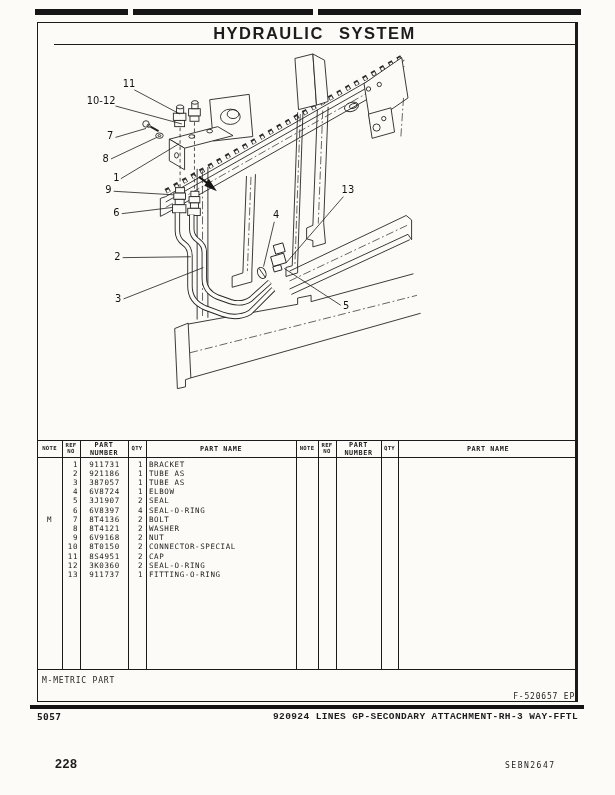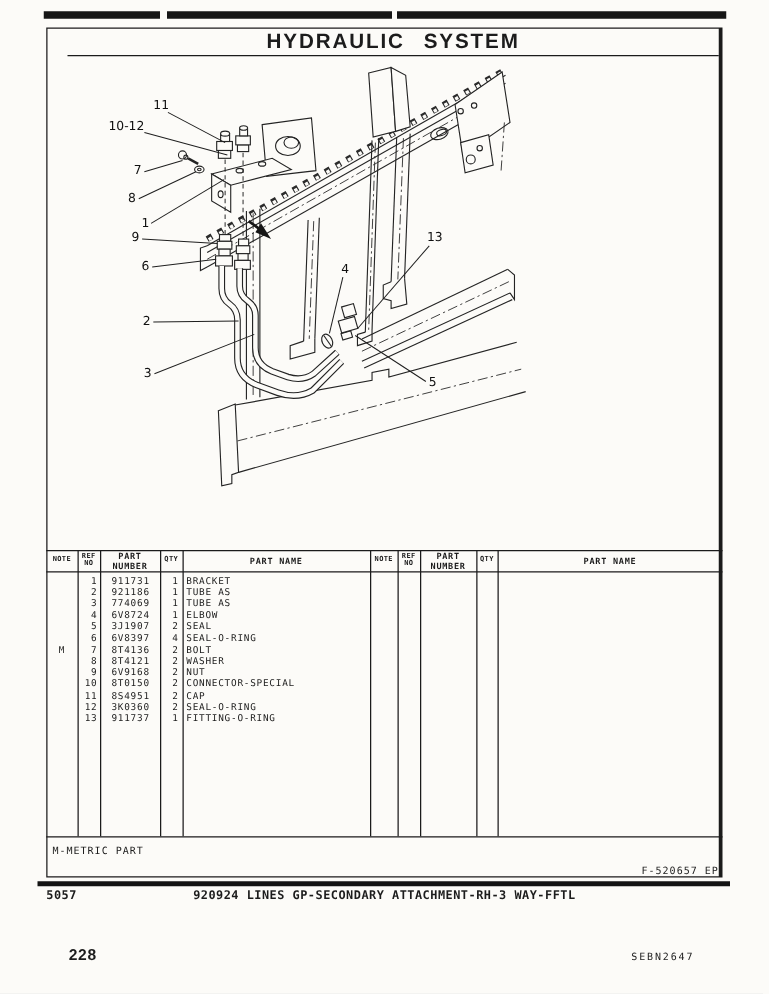"774069" span.c-pn { text: 774069 -> 387057 }
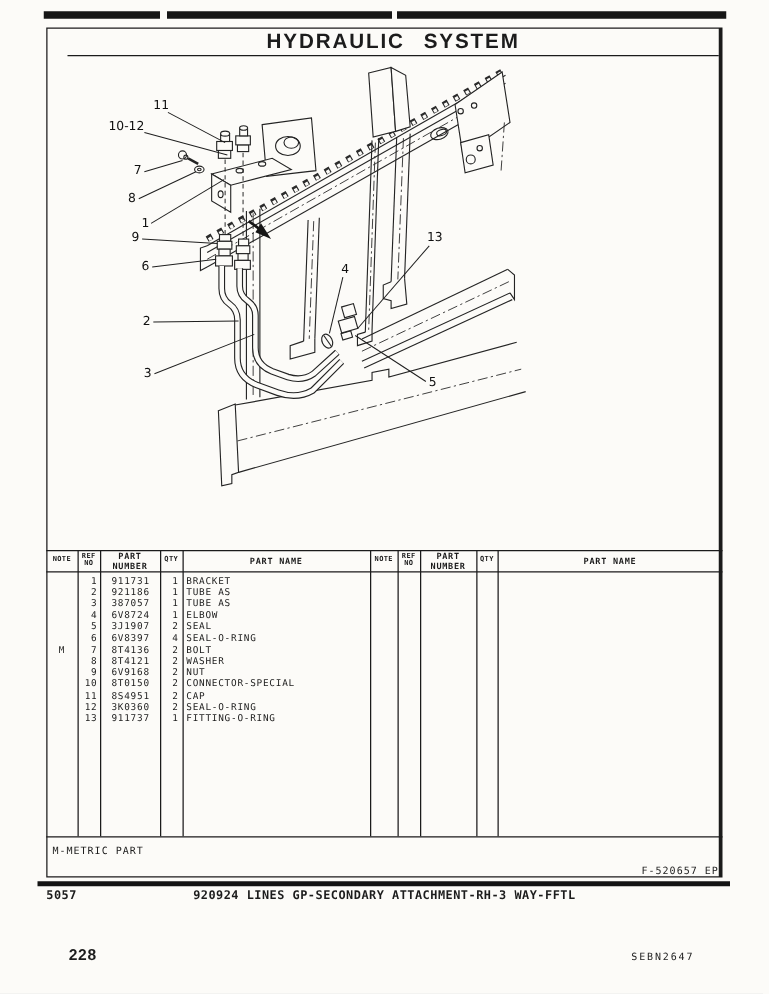"920924 LINES GP-SECONDARY" .centerline { font-family: none -> Liberation Mono, monospace; text-align: center -> right }
